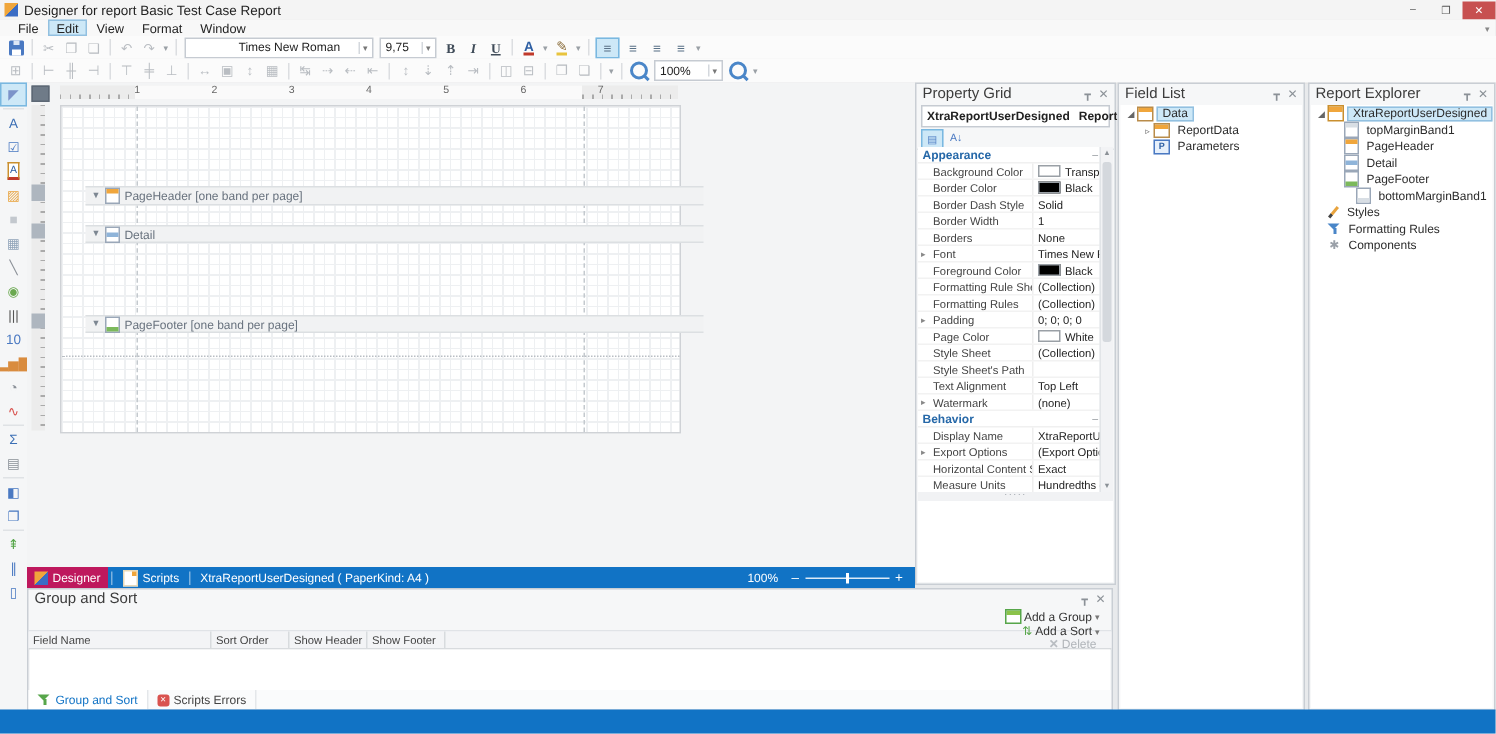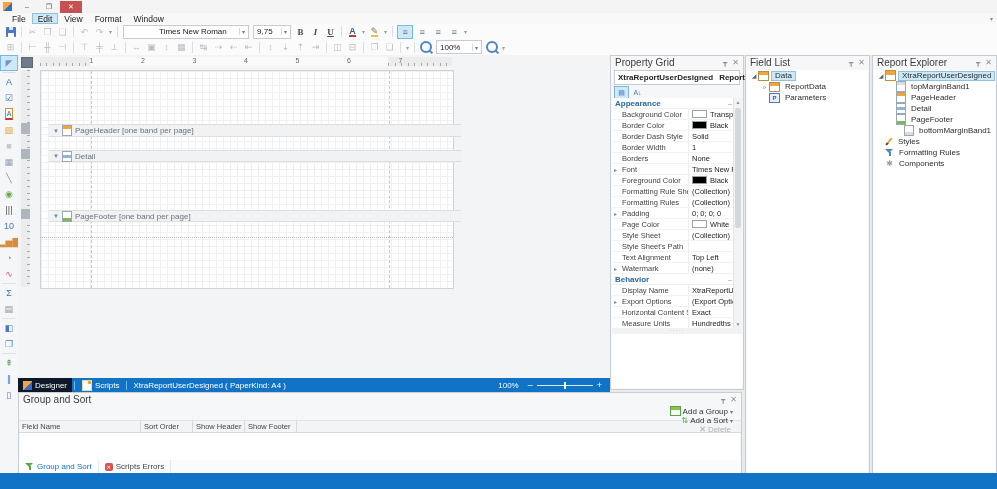"Designer for report Basic Test" span { html: none -> <span>Designer for report Basic Test Case Report</span> }
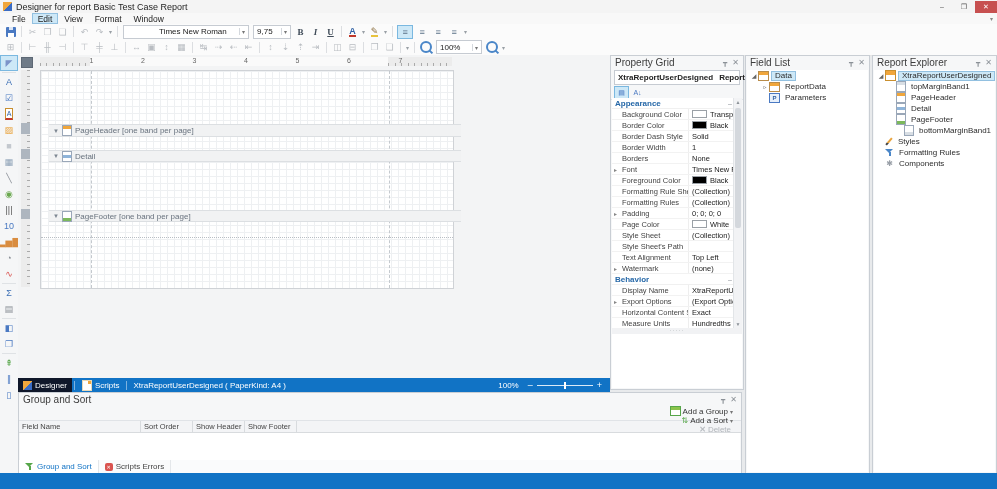"PageHeader [one band per page]" .band-head { left: 8px -> 16px }
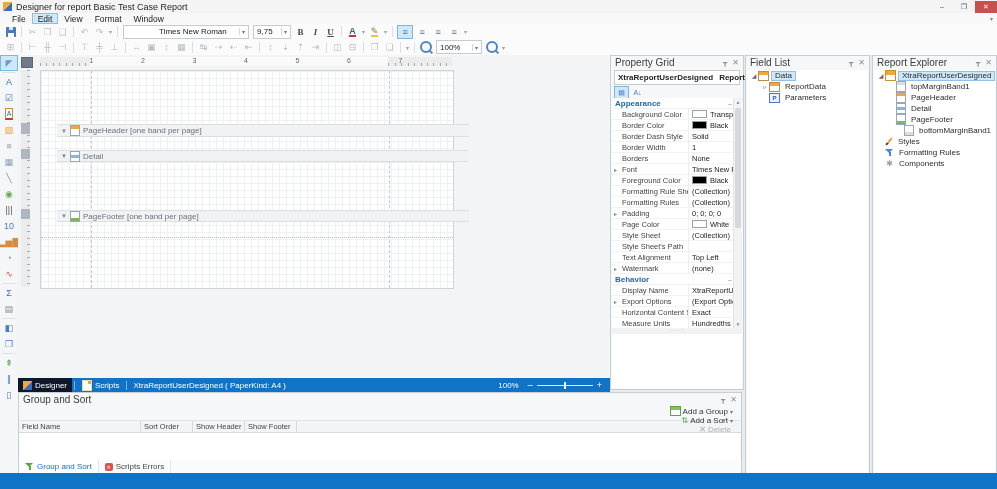"Designer" .dtab.active { background: #0f172a -> #be185d }
